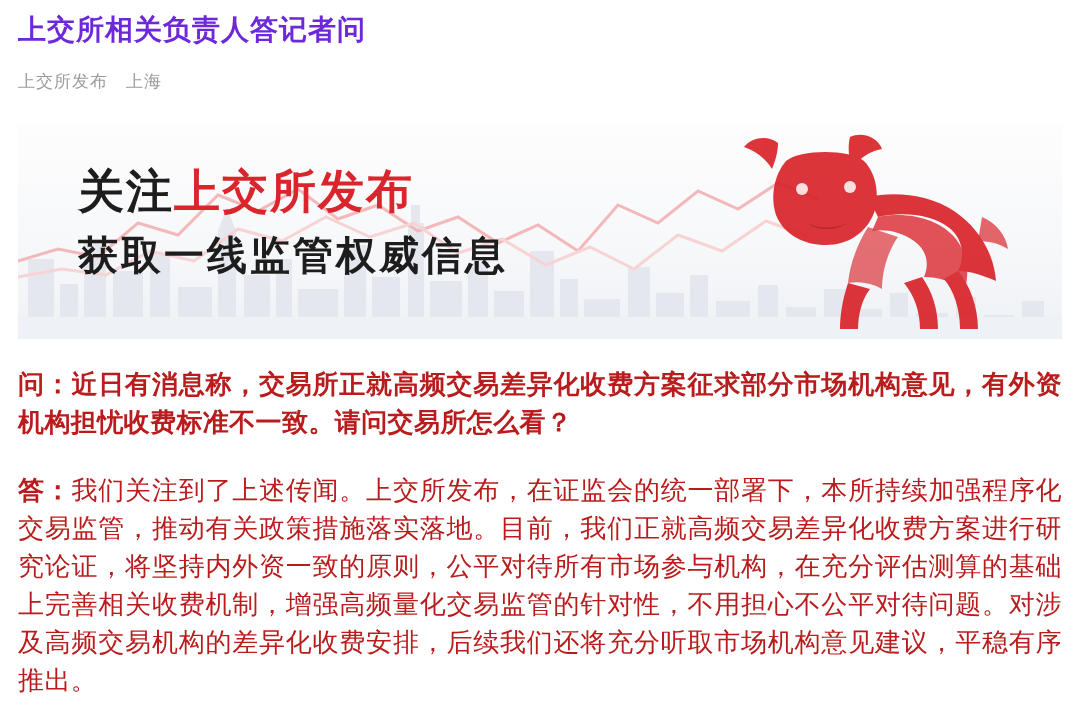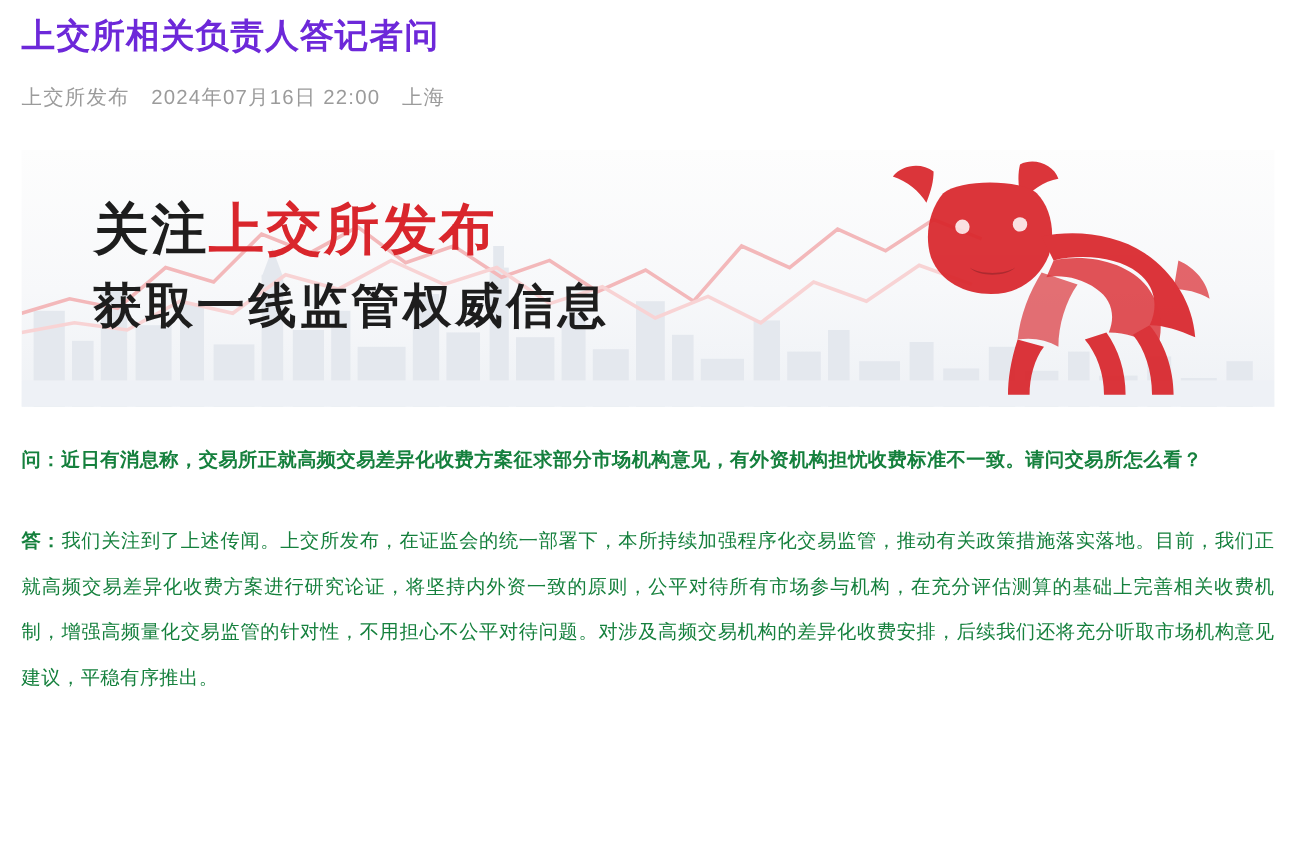"2024年07月16日 22:00" span.datetime { html: <span>2024年07月16日 22:00</span> -> none }
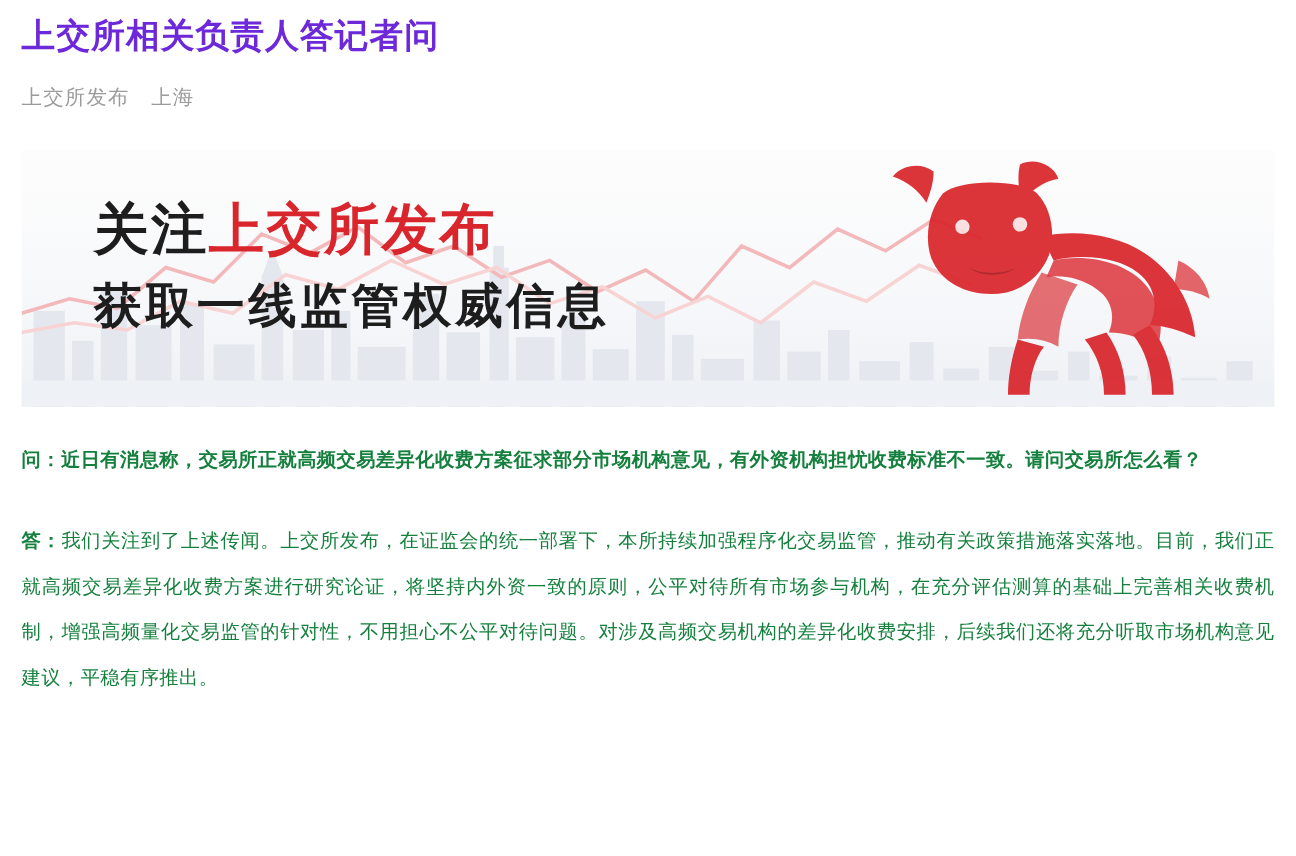"问：近日有消息称，交易所正就高频交易差异化收费方案征求部分市场机构意见，有外资机" .qa { color: #15803d -> #b91c1c; font-size: 16px -> 26px }
